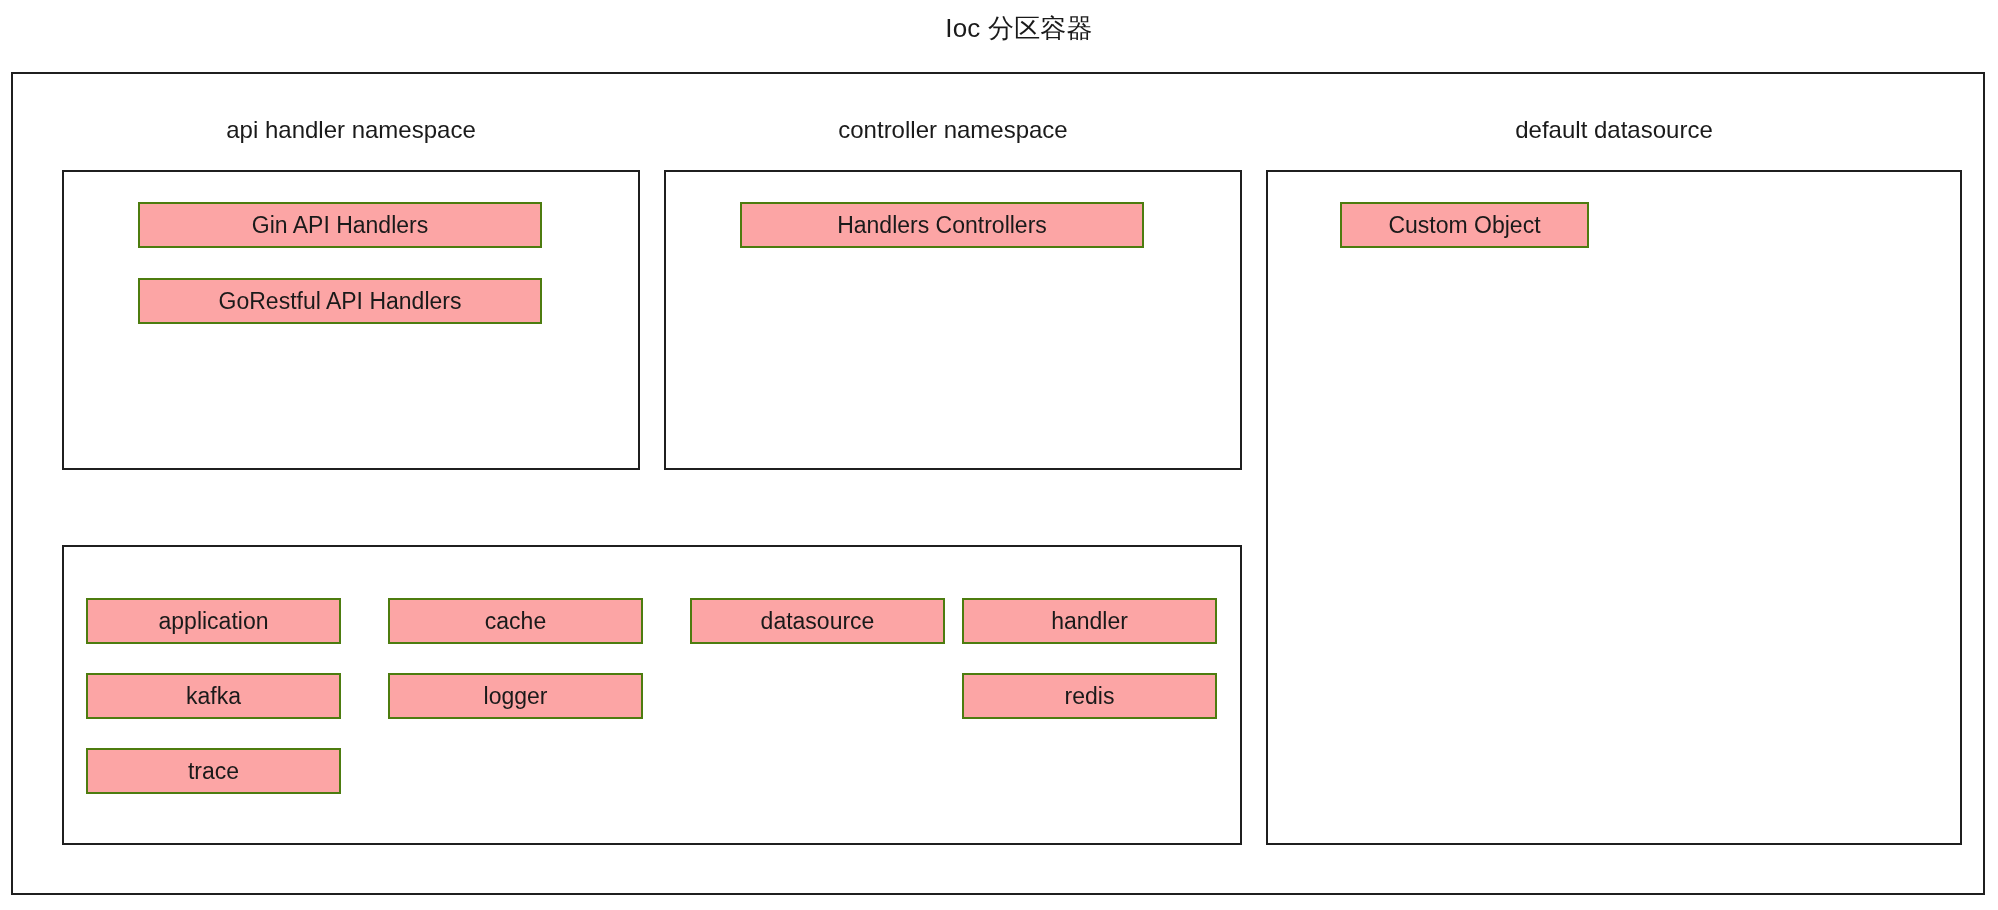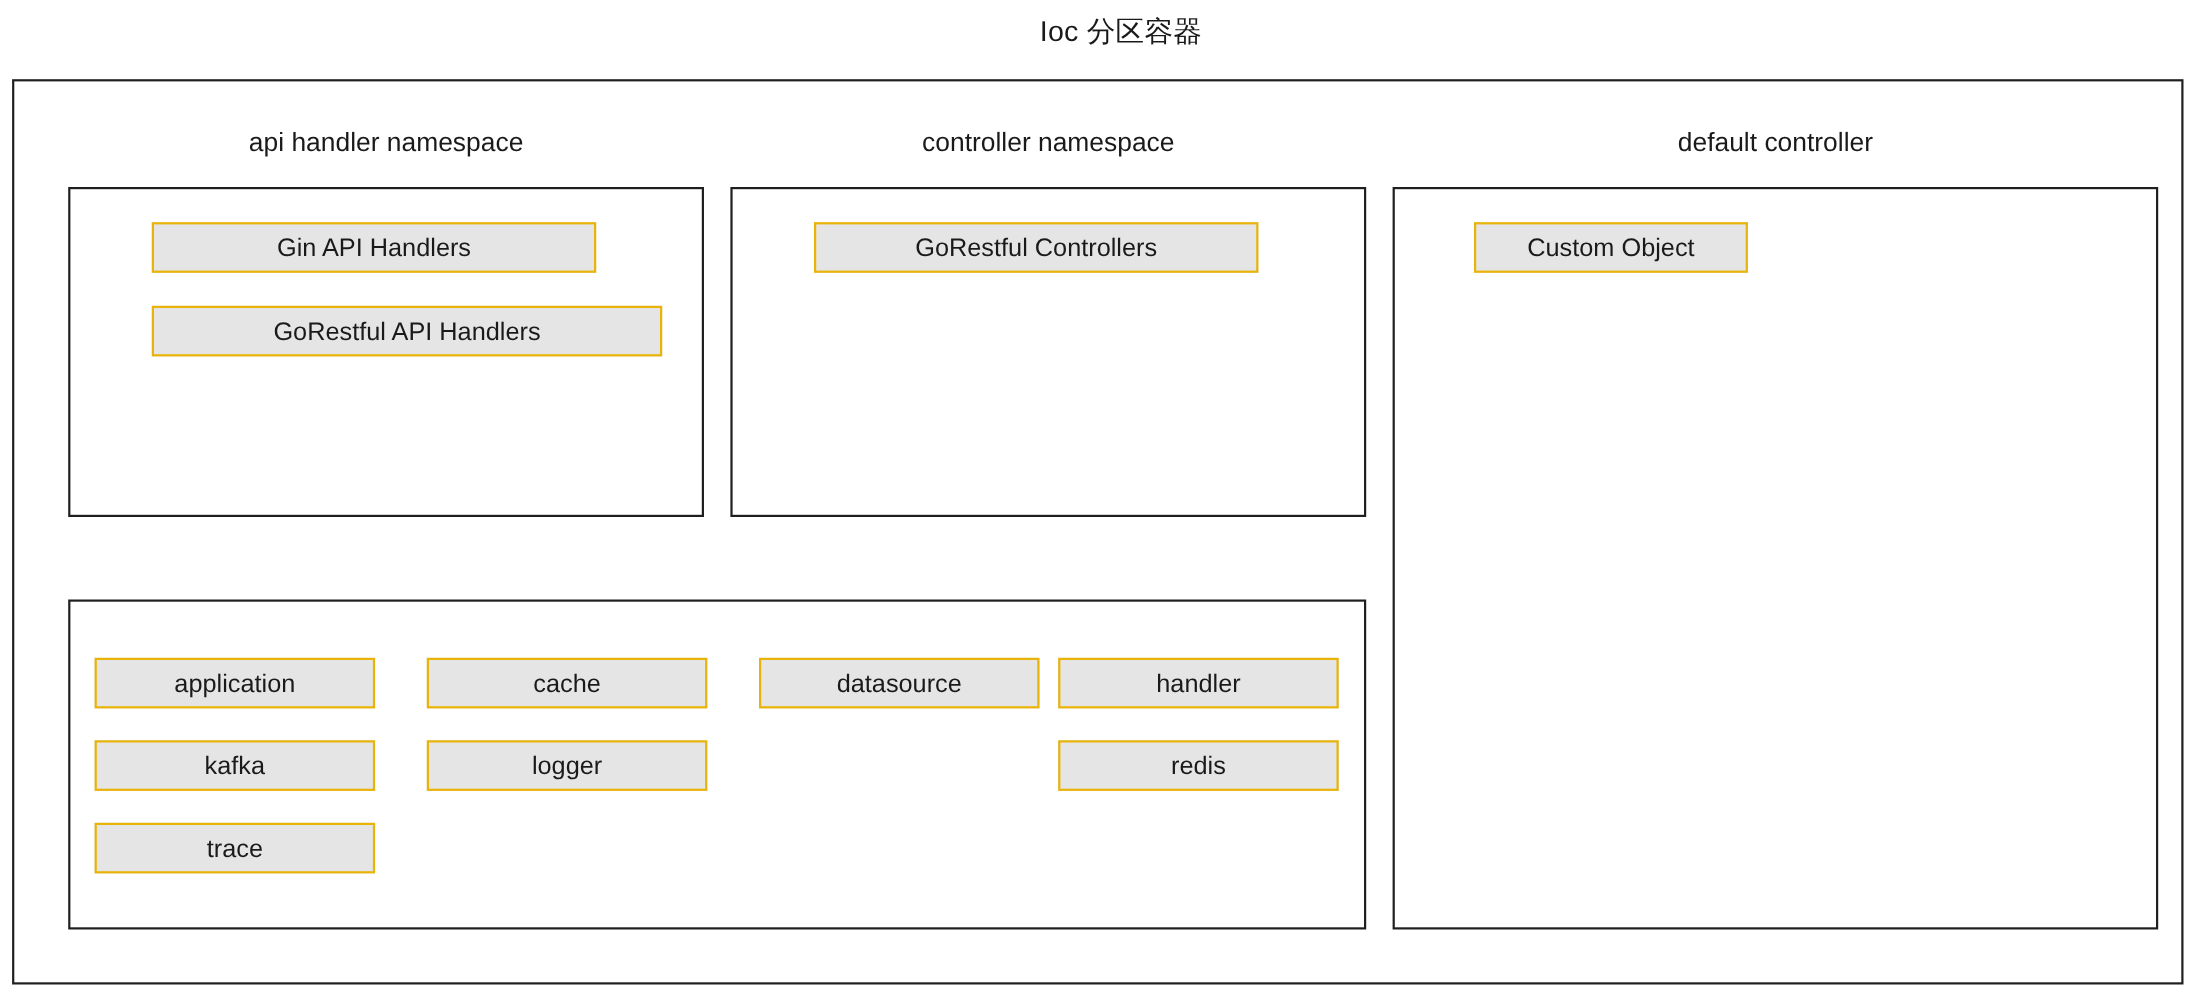"default controller" div.ns-label { text: controller -> datasource }
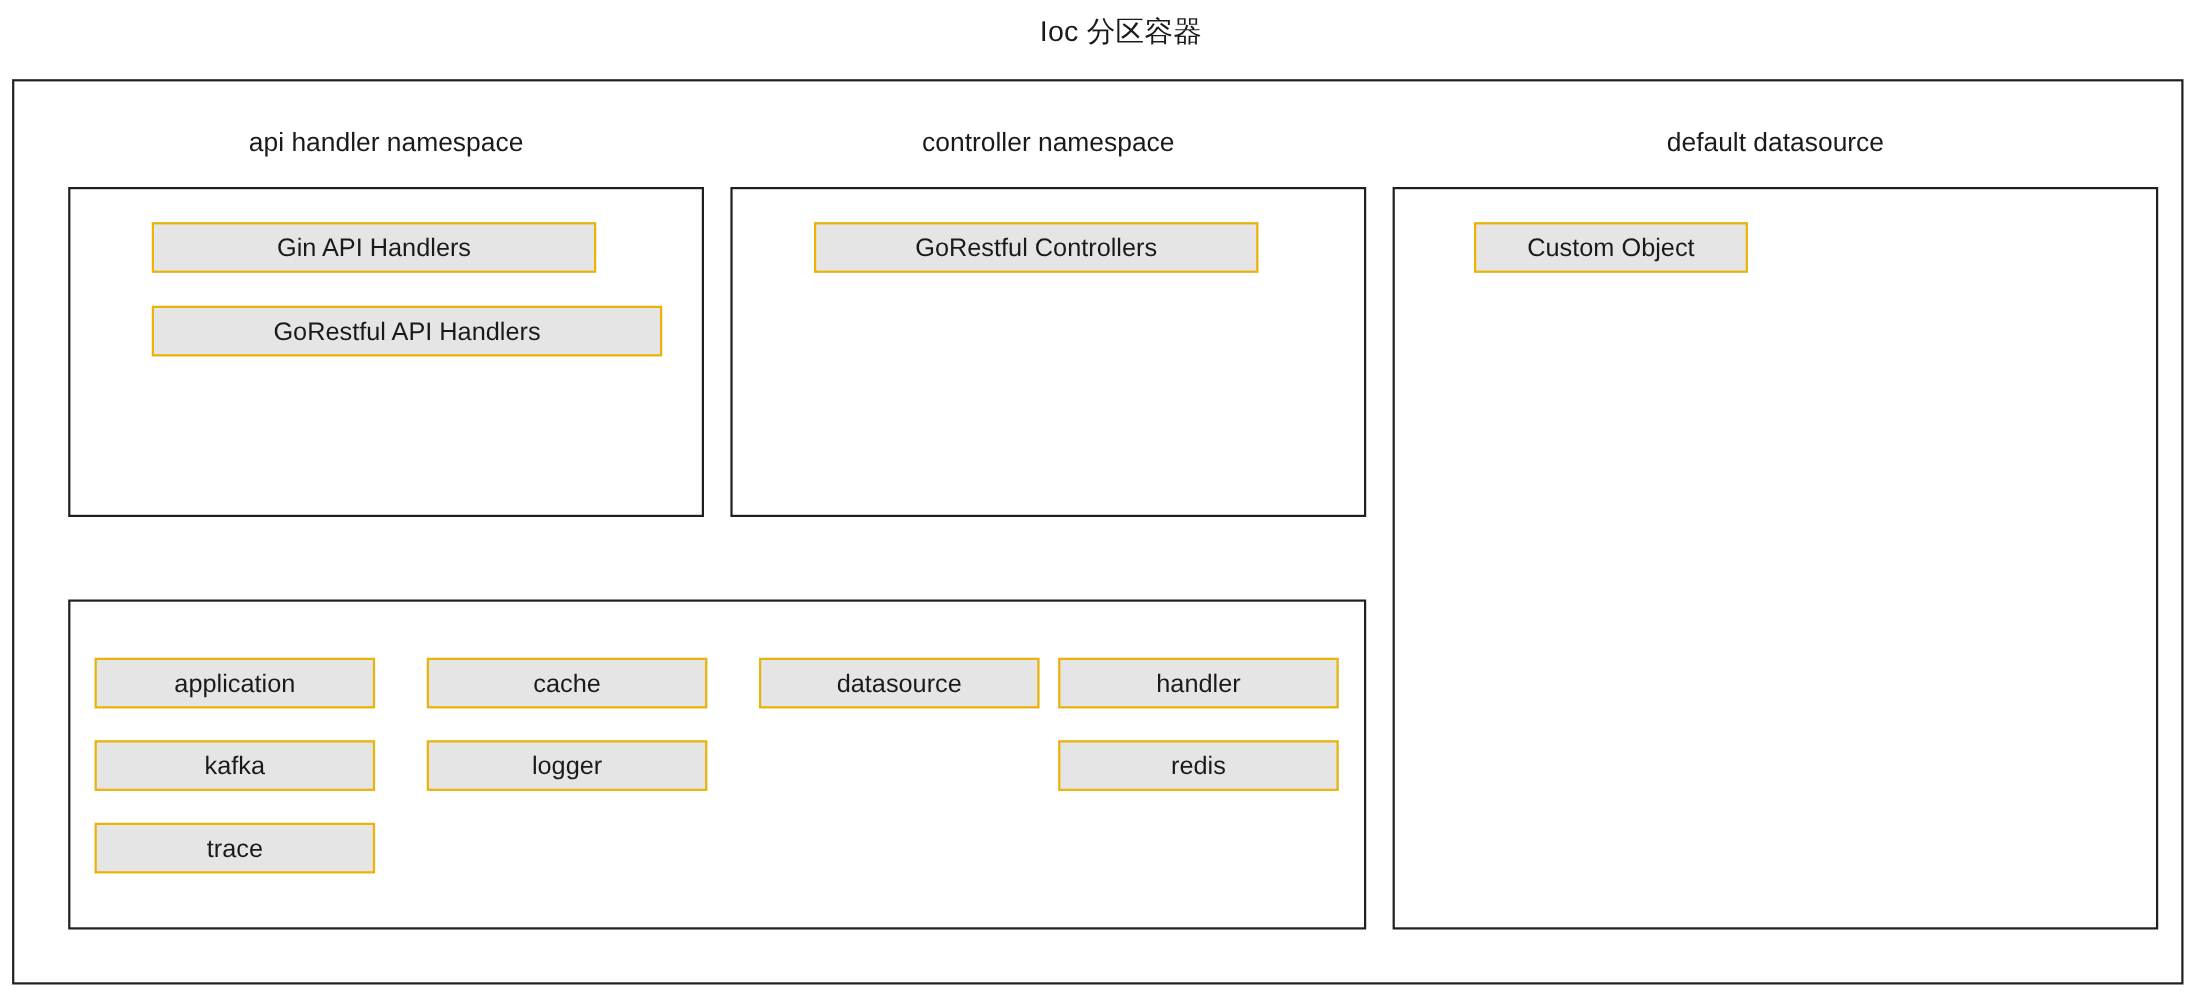"Gin API Handlers" .item-box { background: #e5e5e5 -> #fca5a5; border: 2px solid #eab308 -> 2px solid #4d7c0f }
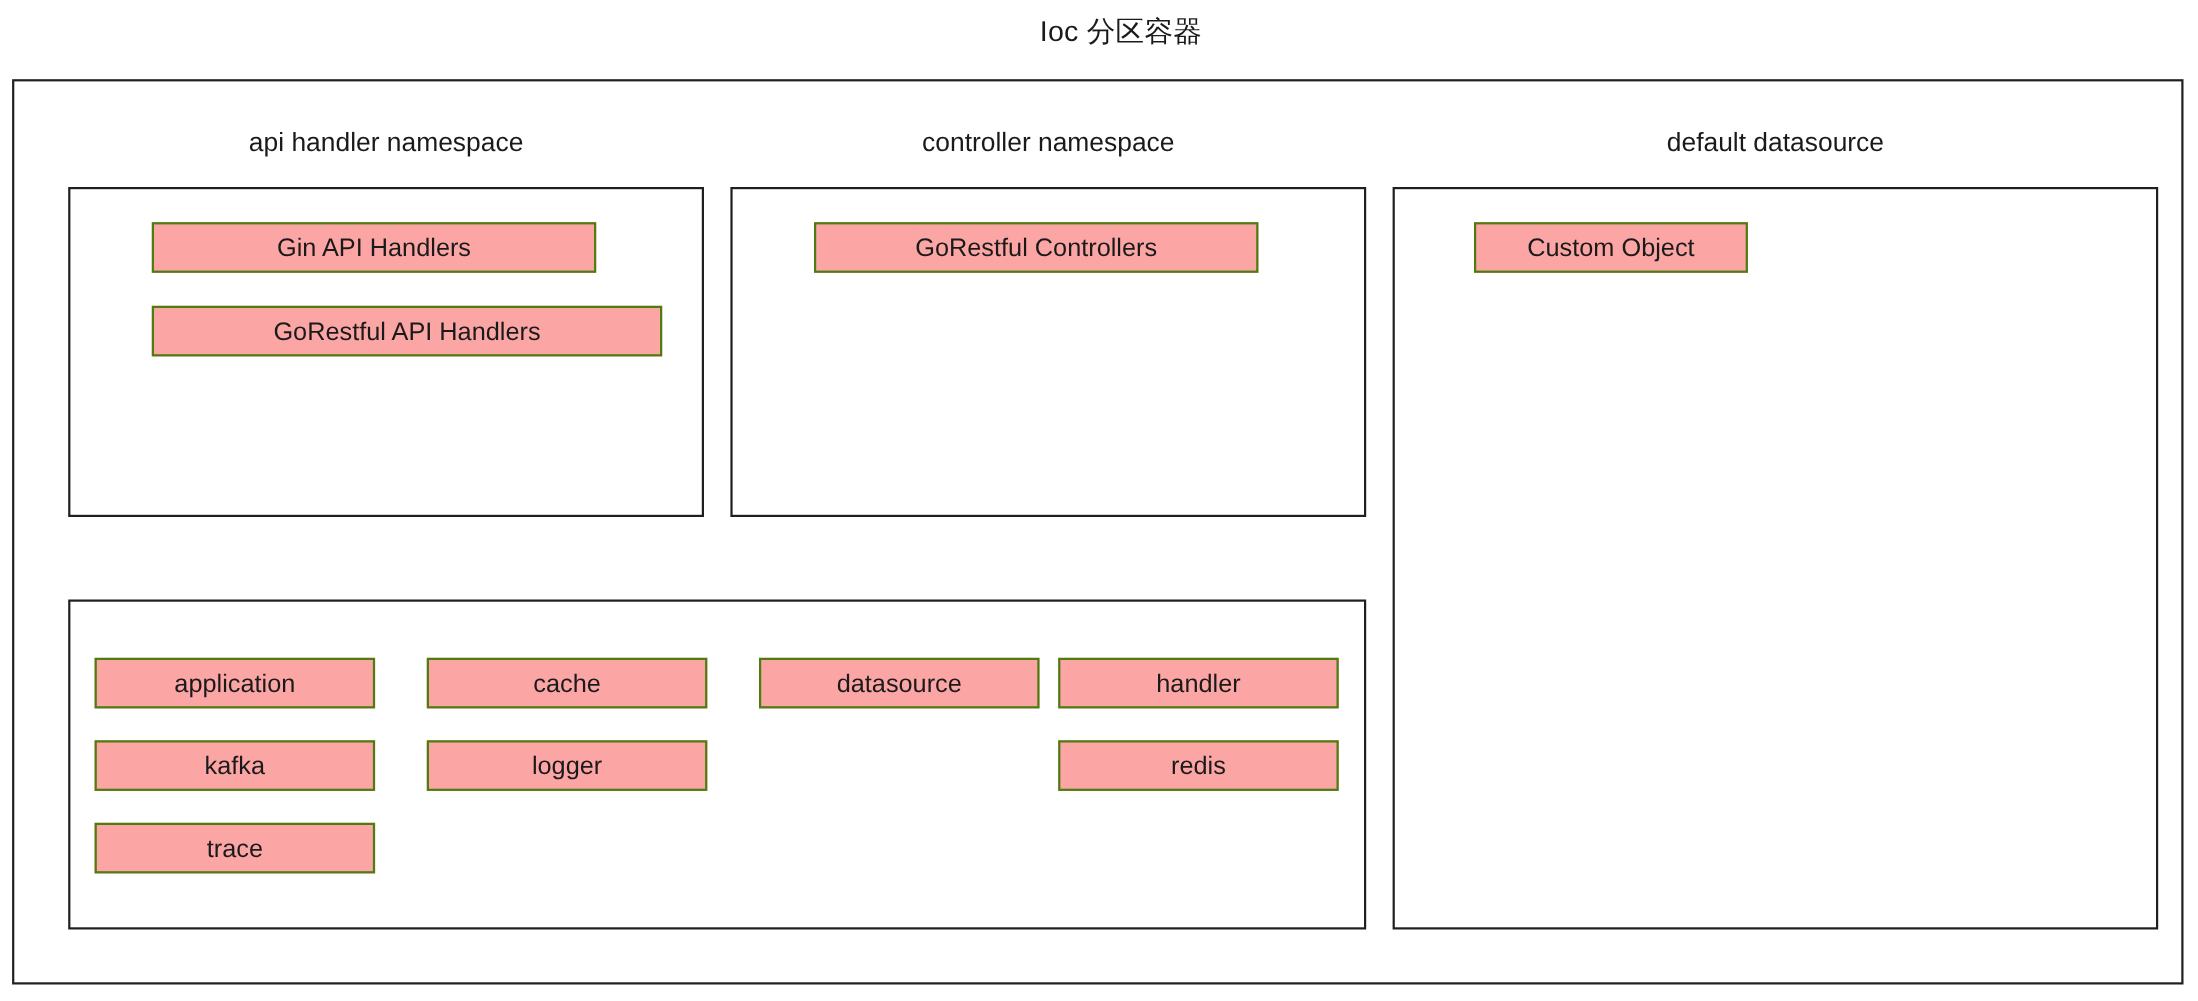"GoRestful Controllers" div.item-box { text: GoRestful -> Handlers }
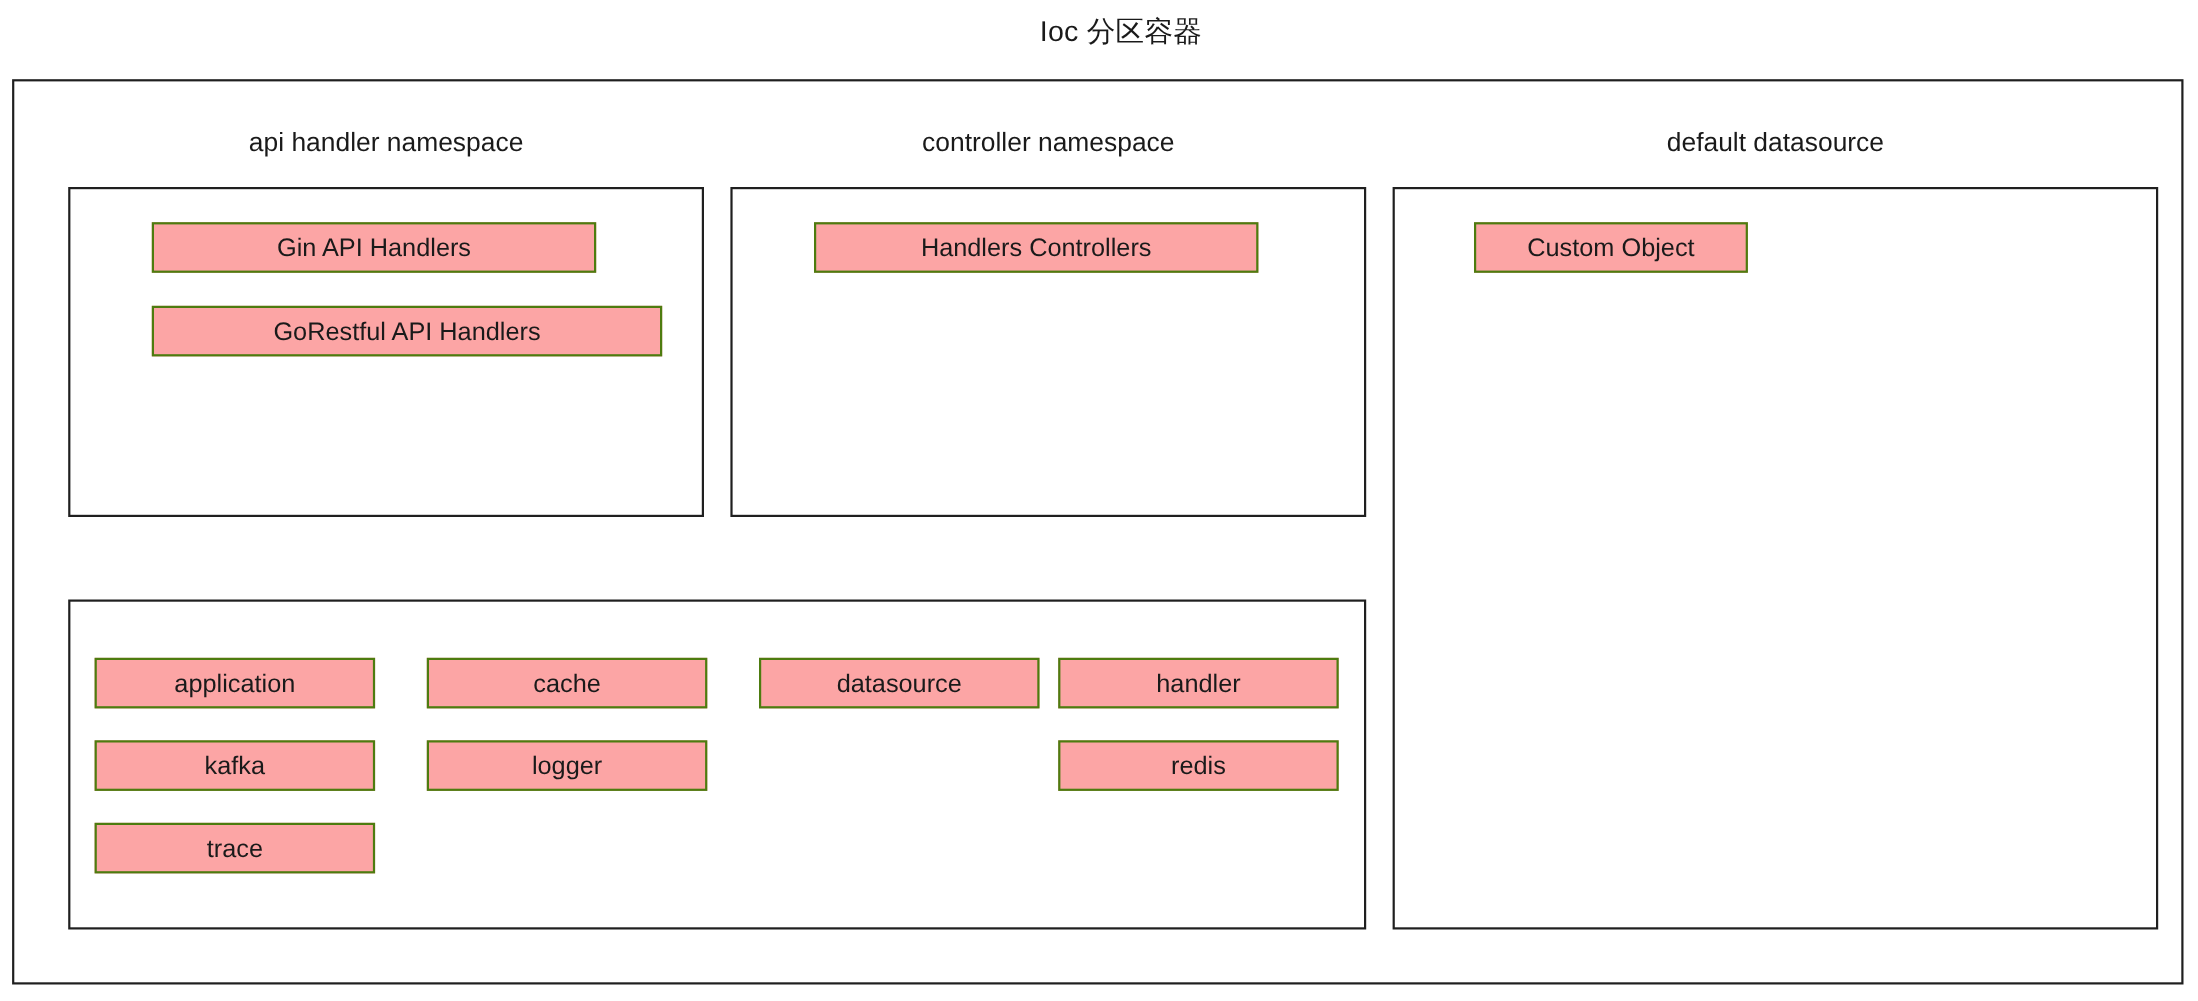"GoRestful API Handlers" .item-box.gorestful { width: 464px -> 404px }
